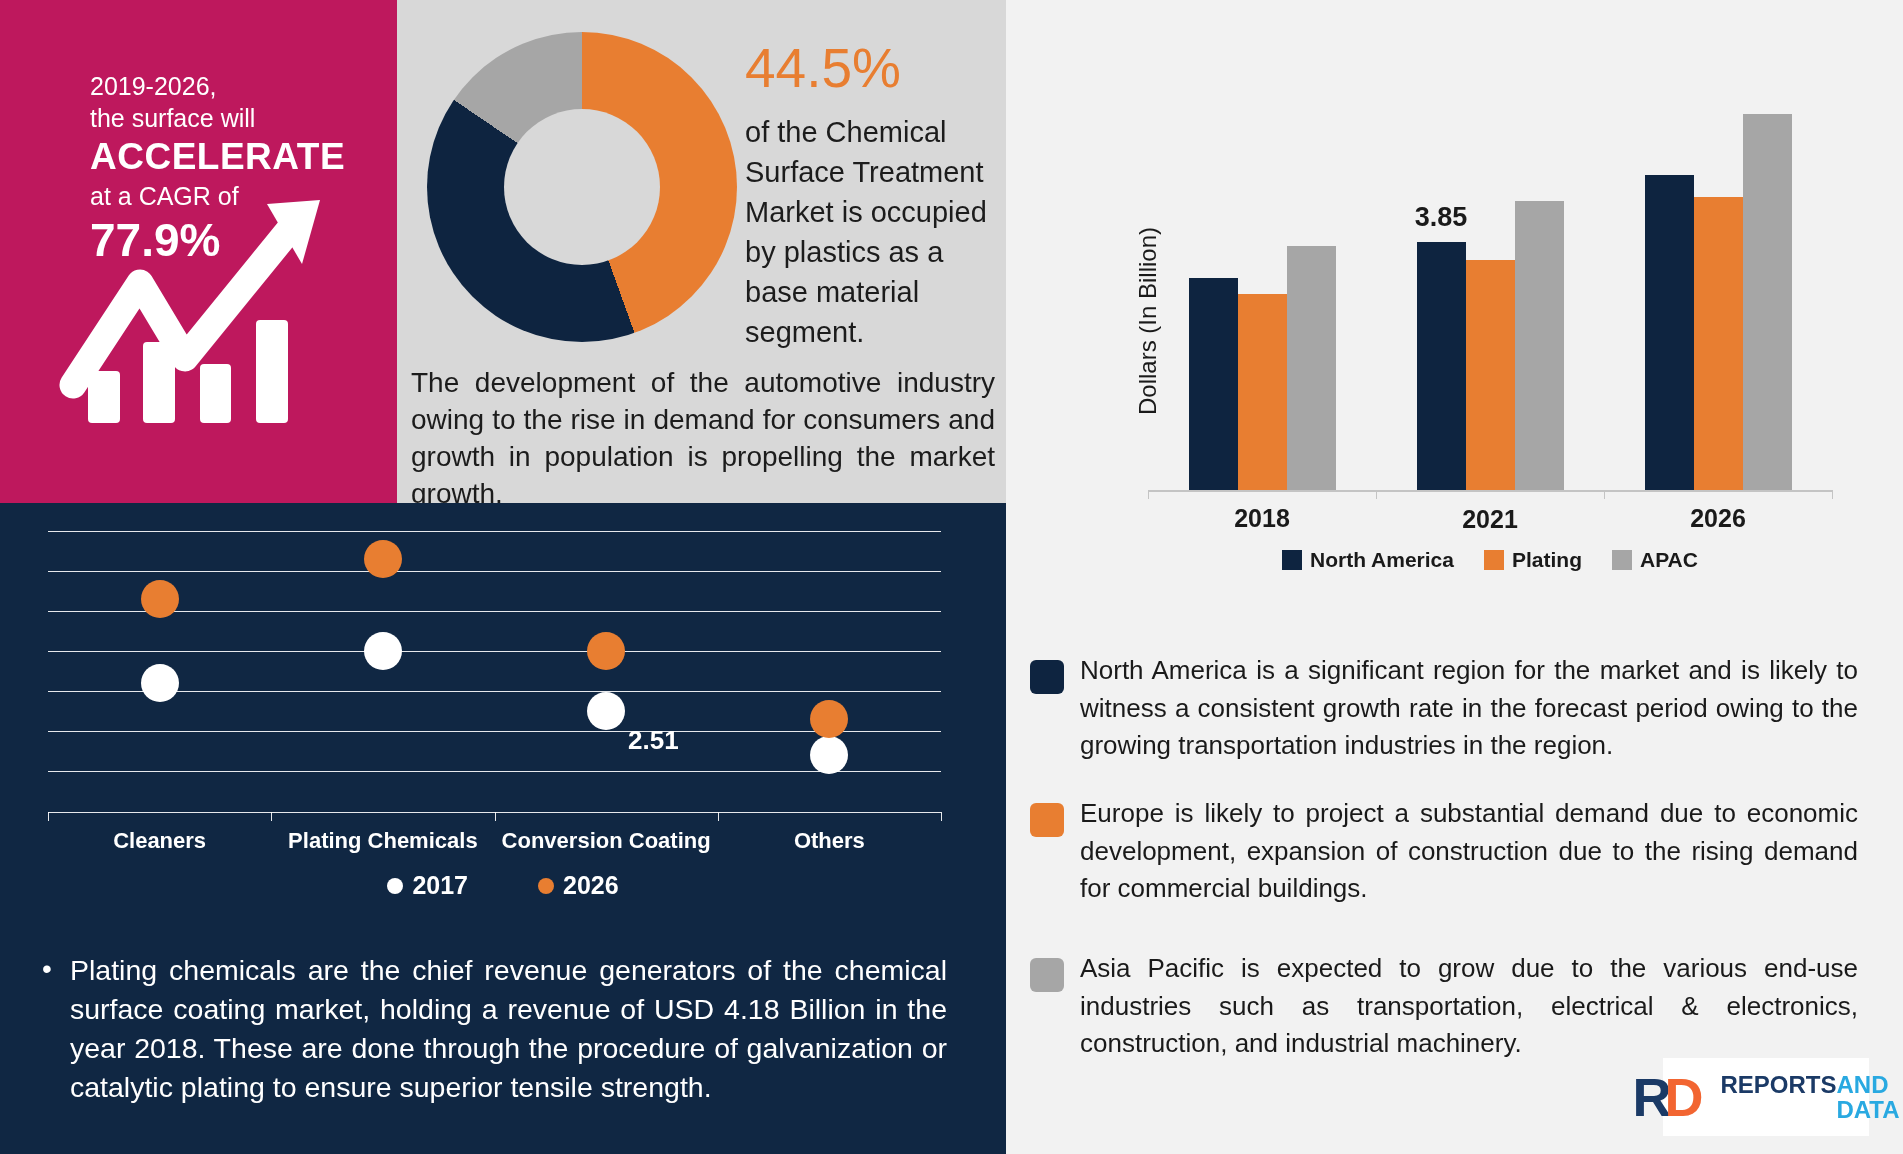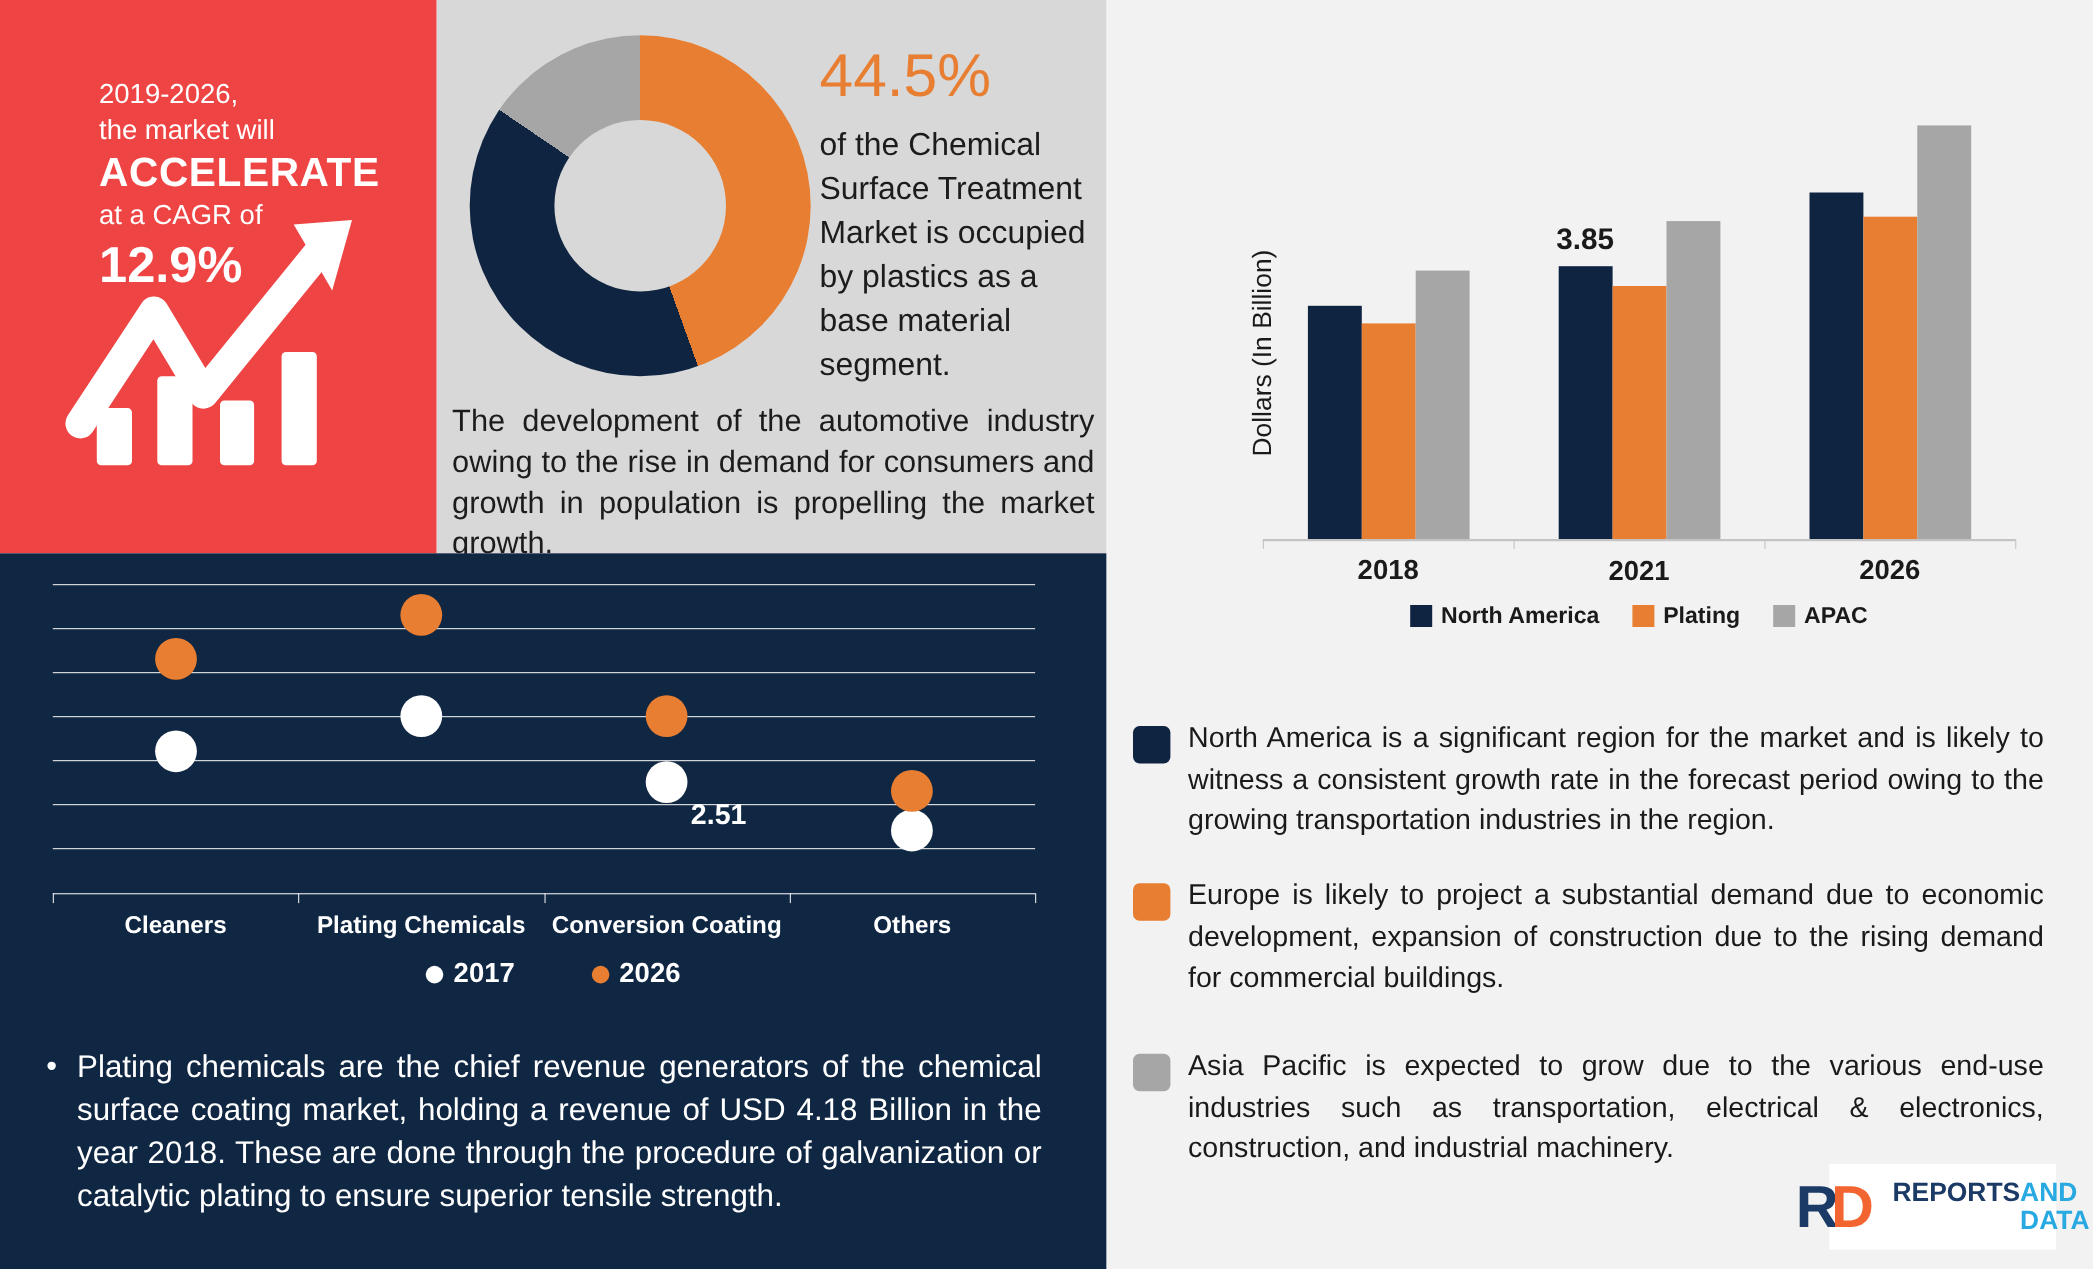"2019-2026," .orange-box { background: #ef4444 -> #be185d }
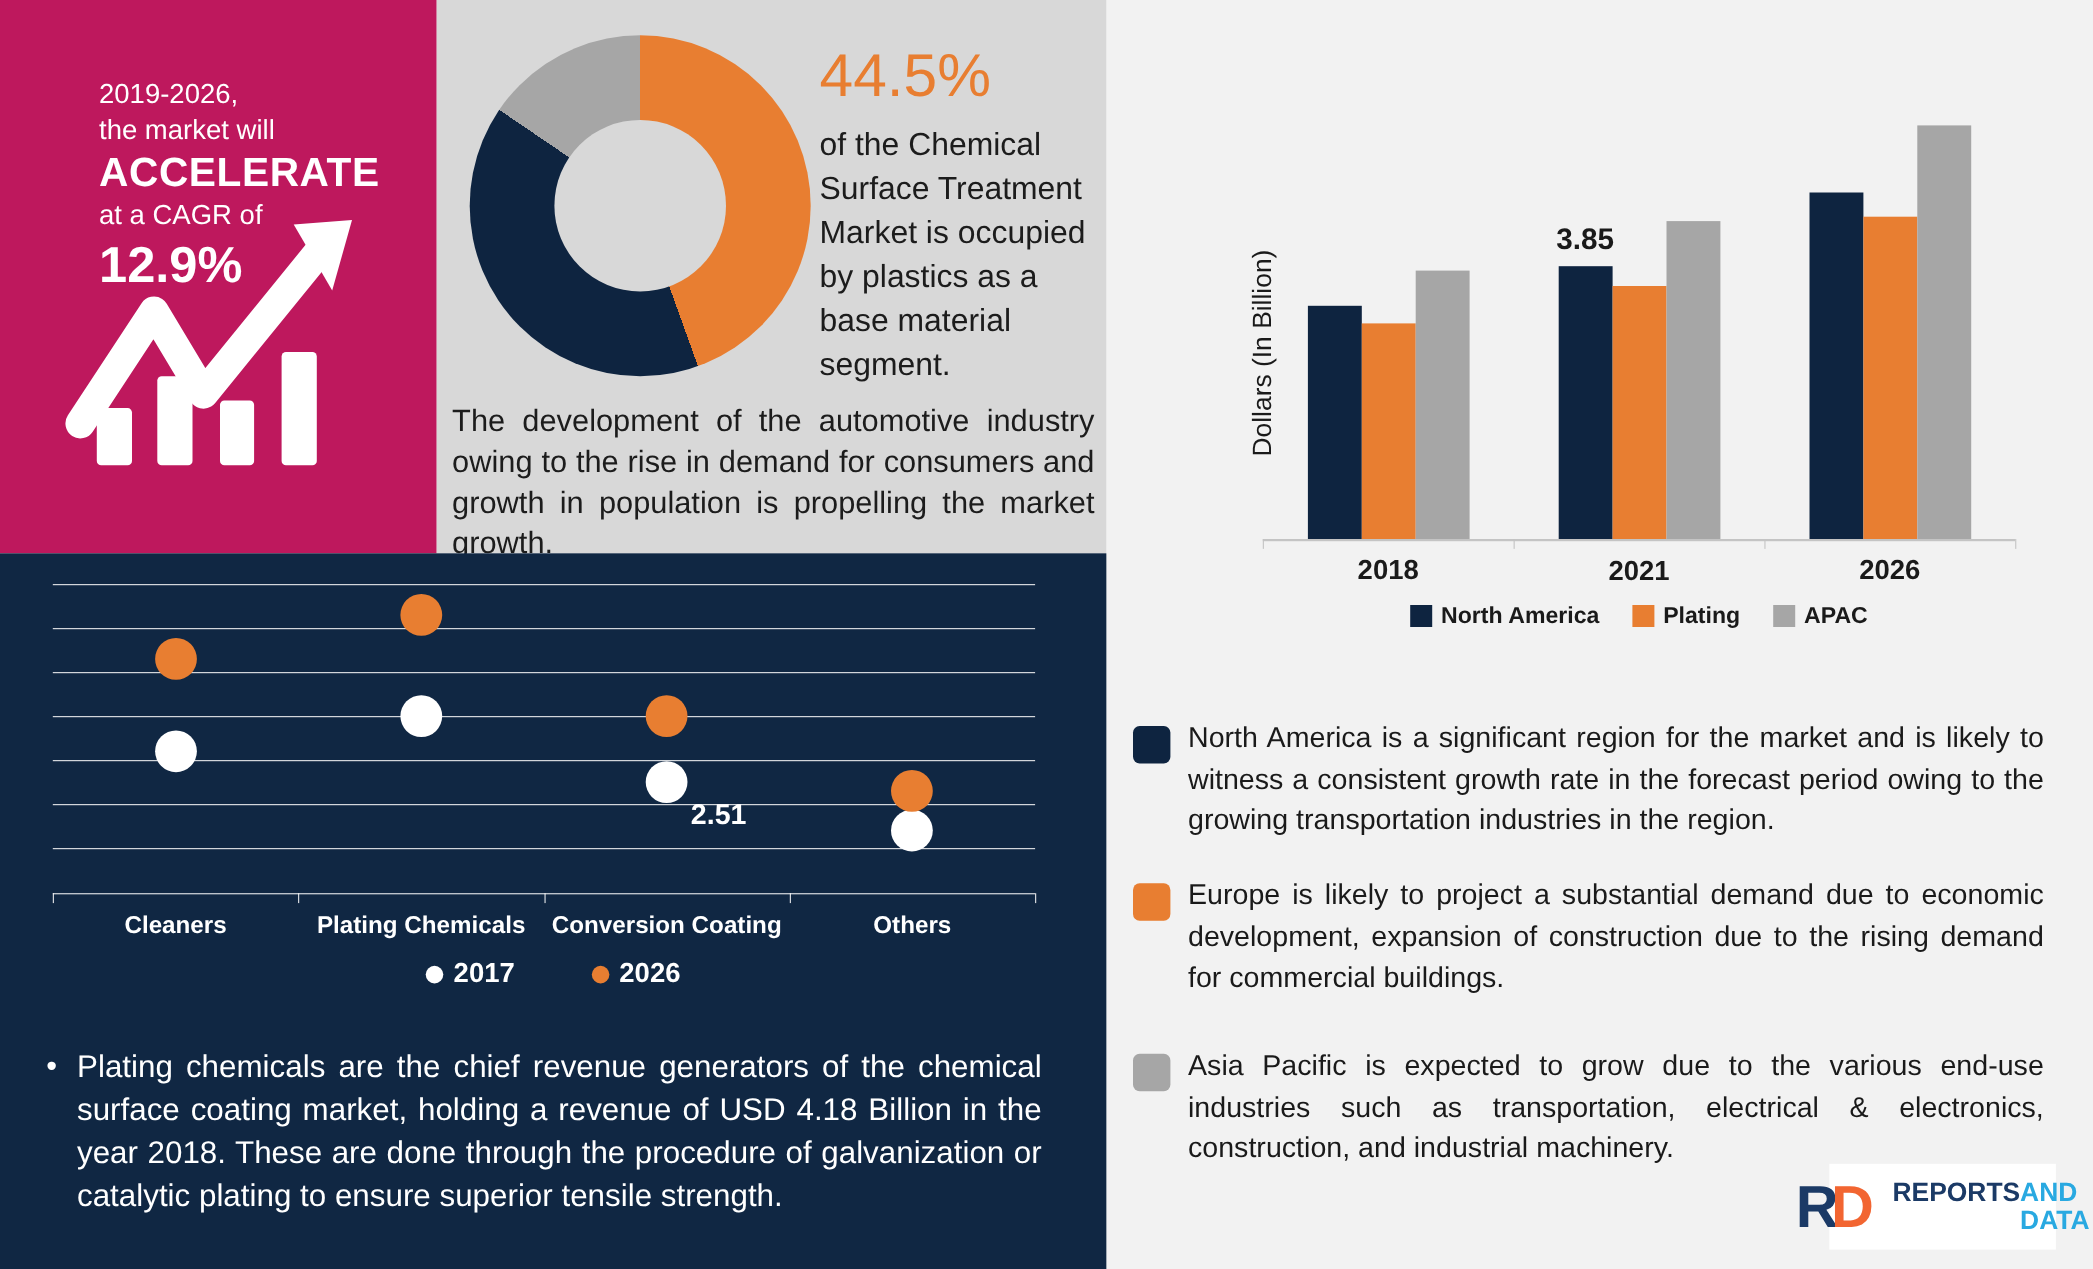"the market will" div.promo-small { text: market -> surface }
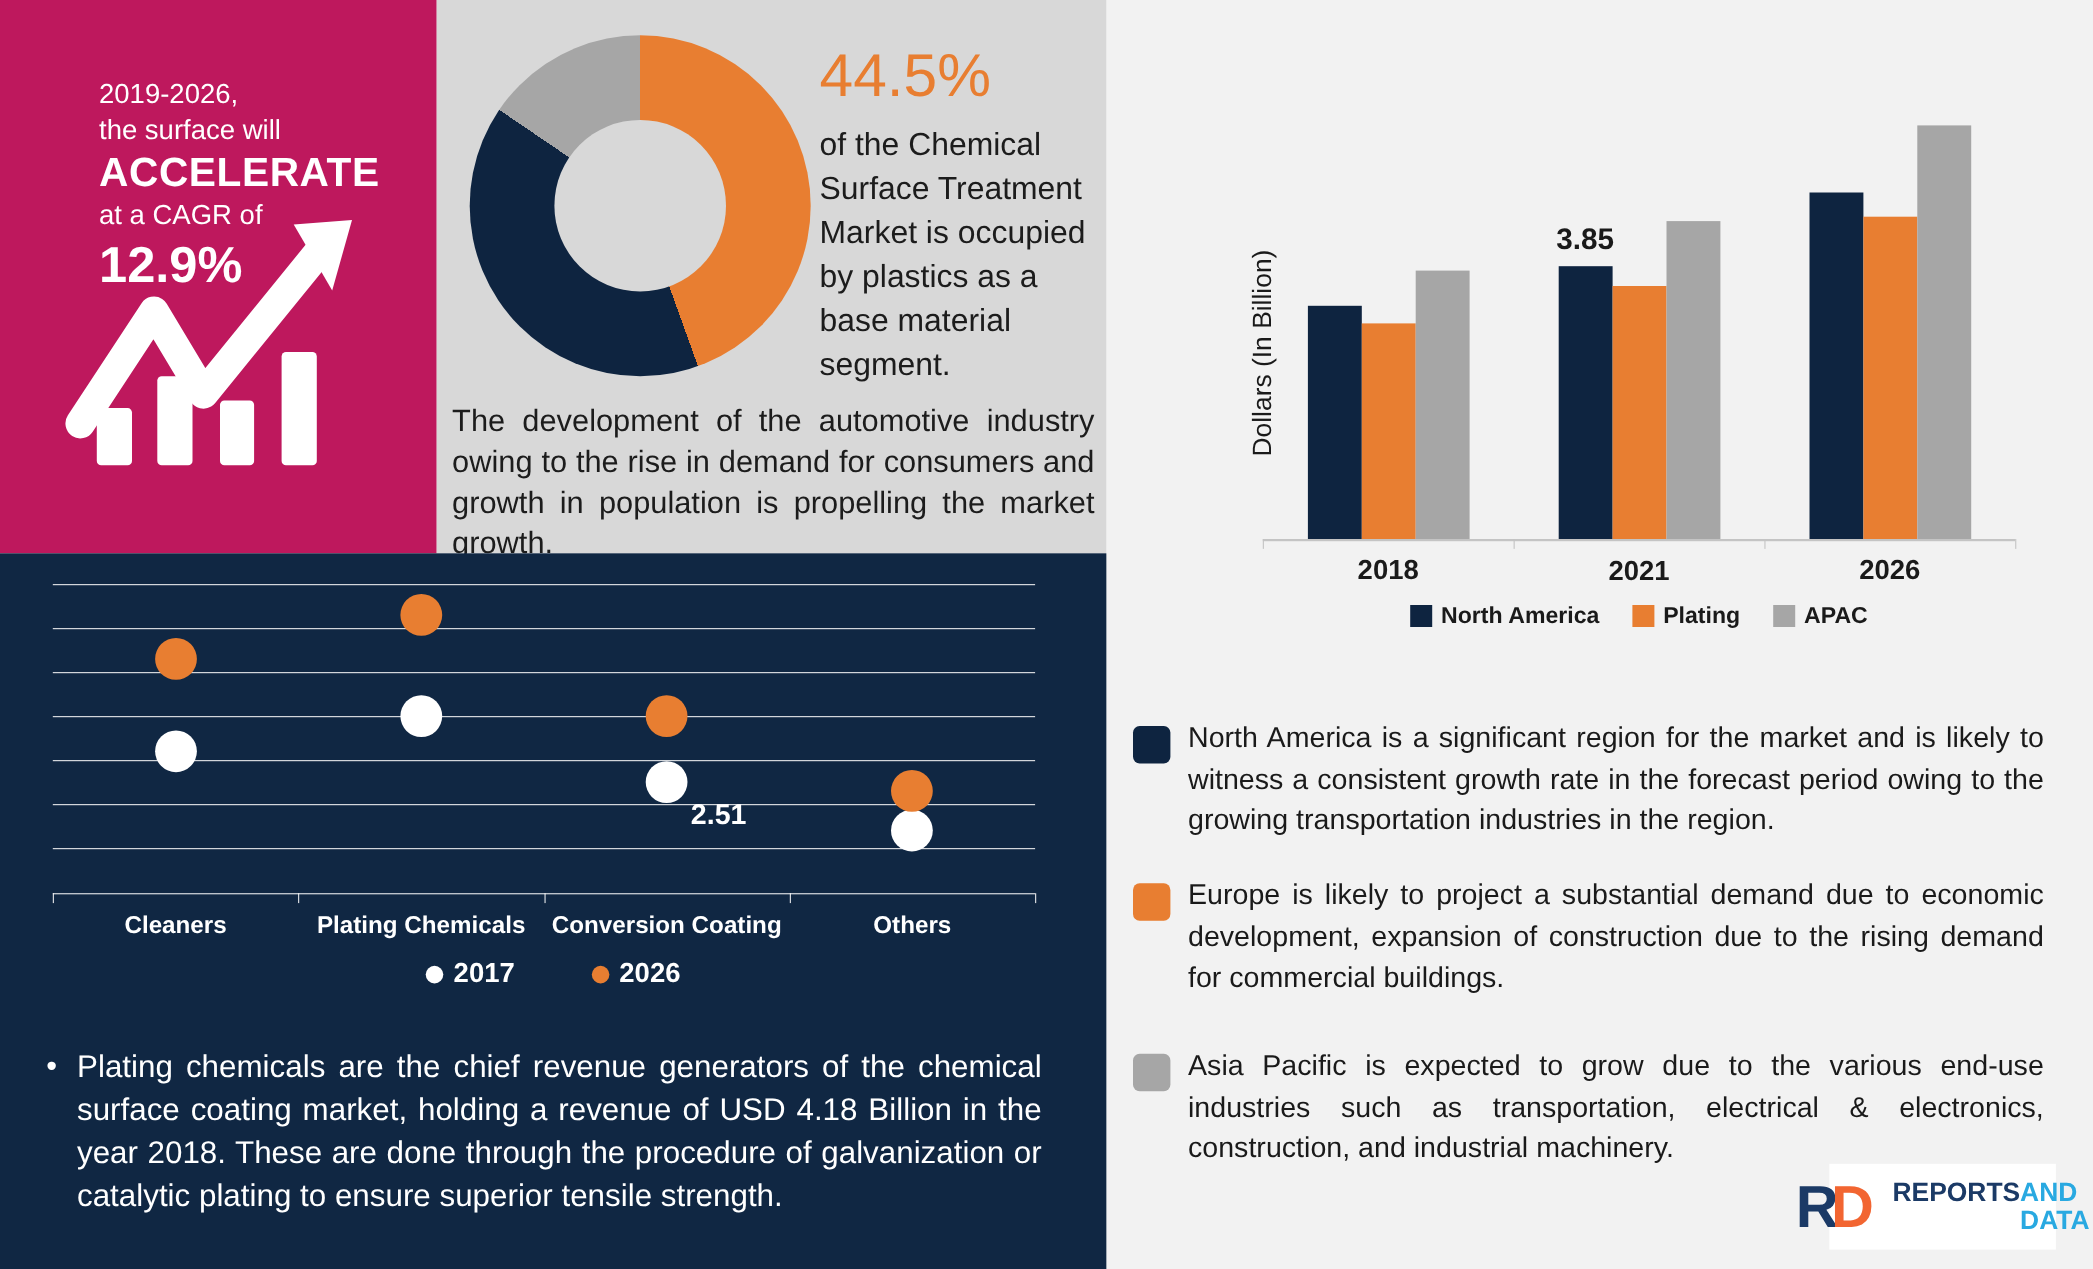"12.9%" div.promo-rate { text: 12.9% -> 77.9% }
